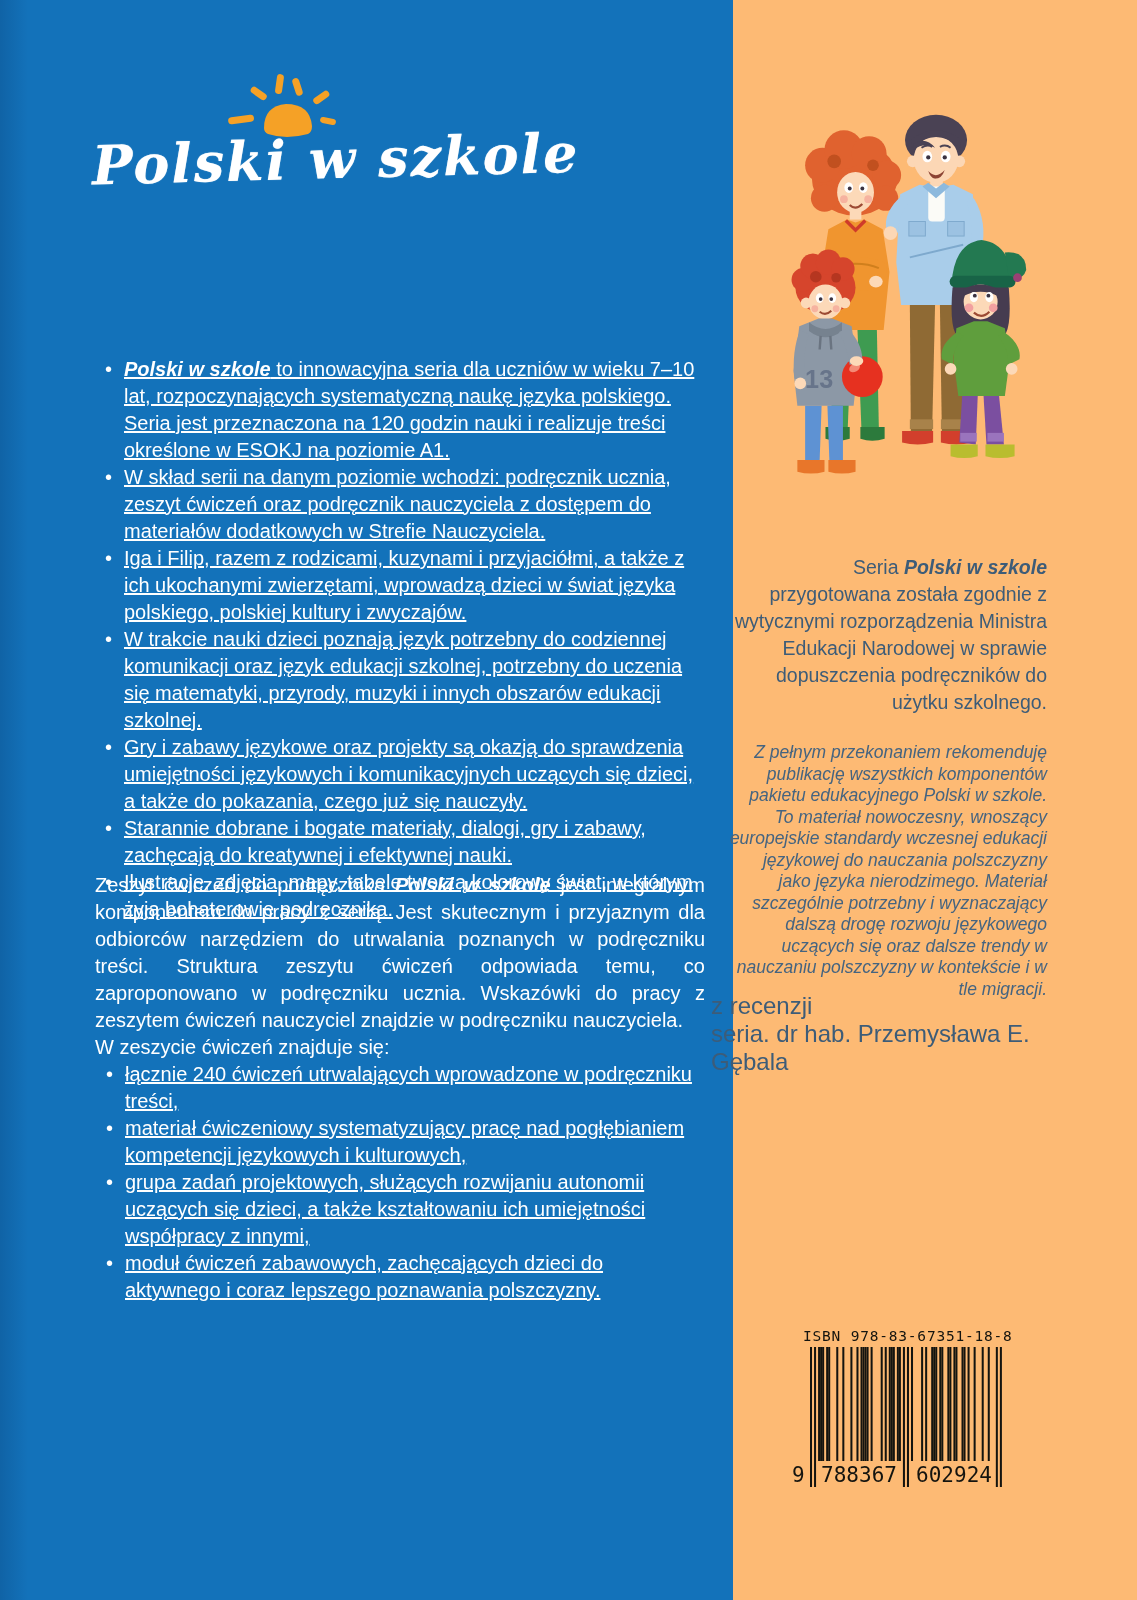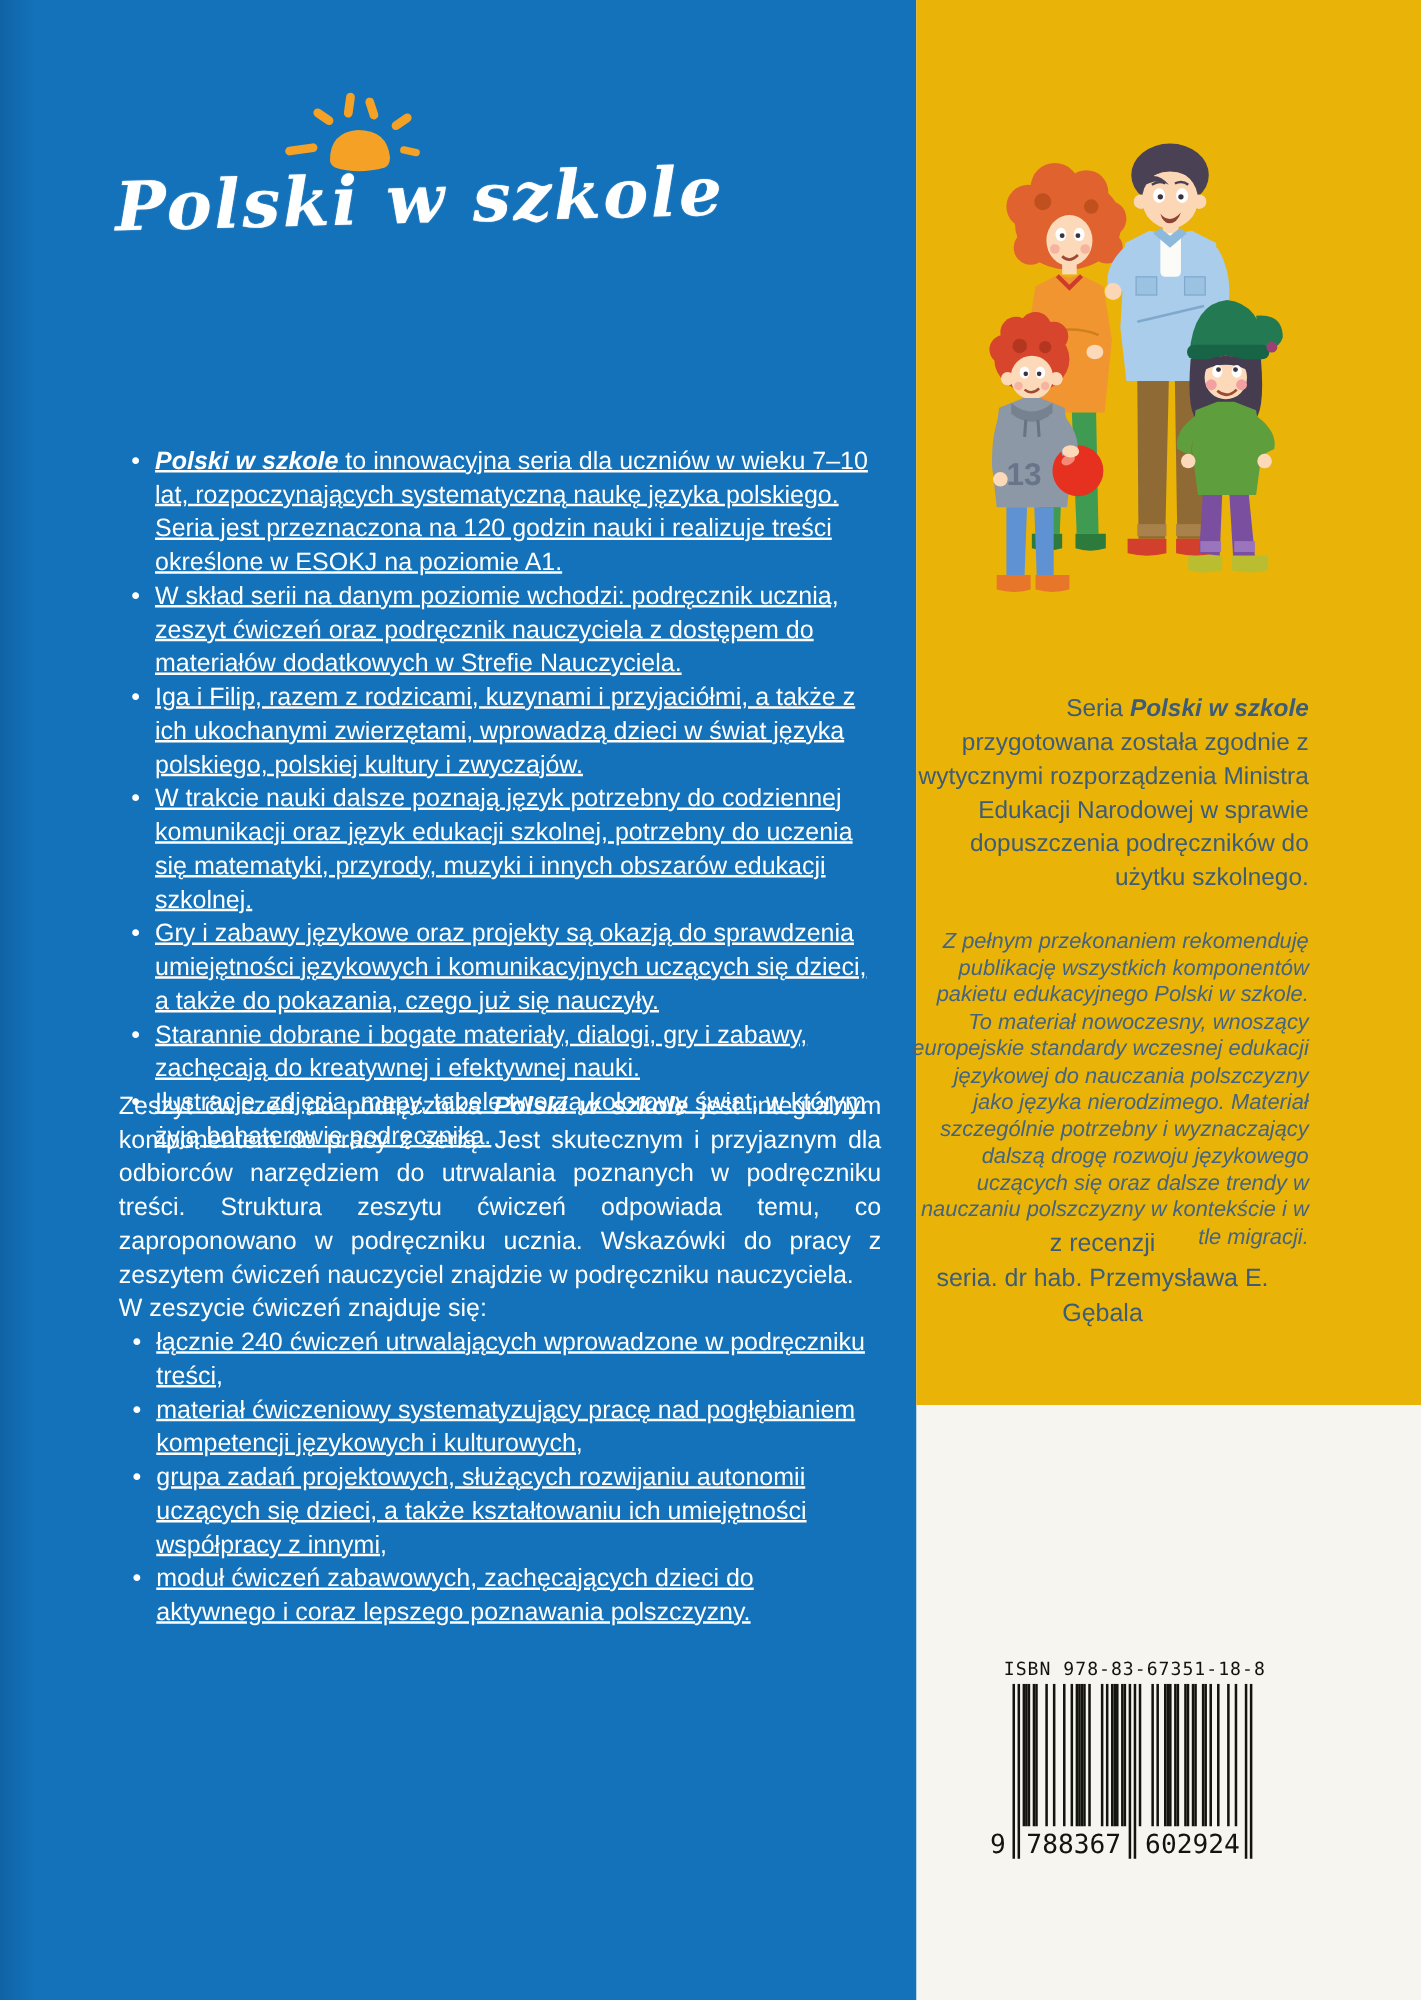"13" .white-panel { background: #eab308 -> #fdba74; height: 1124px -> 1600px }
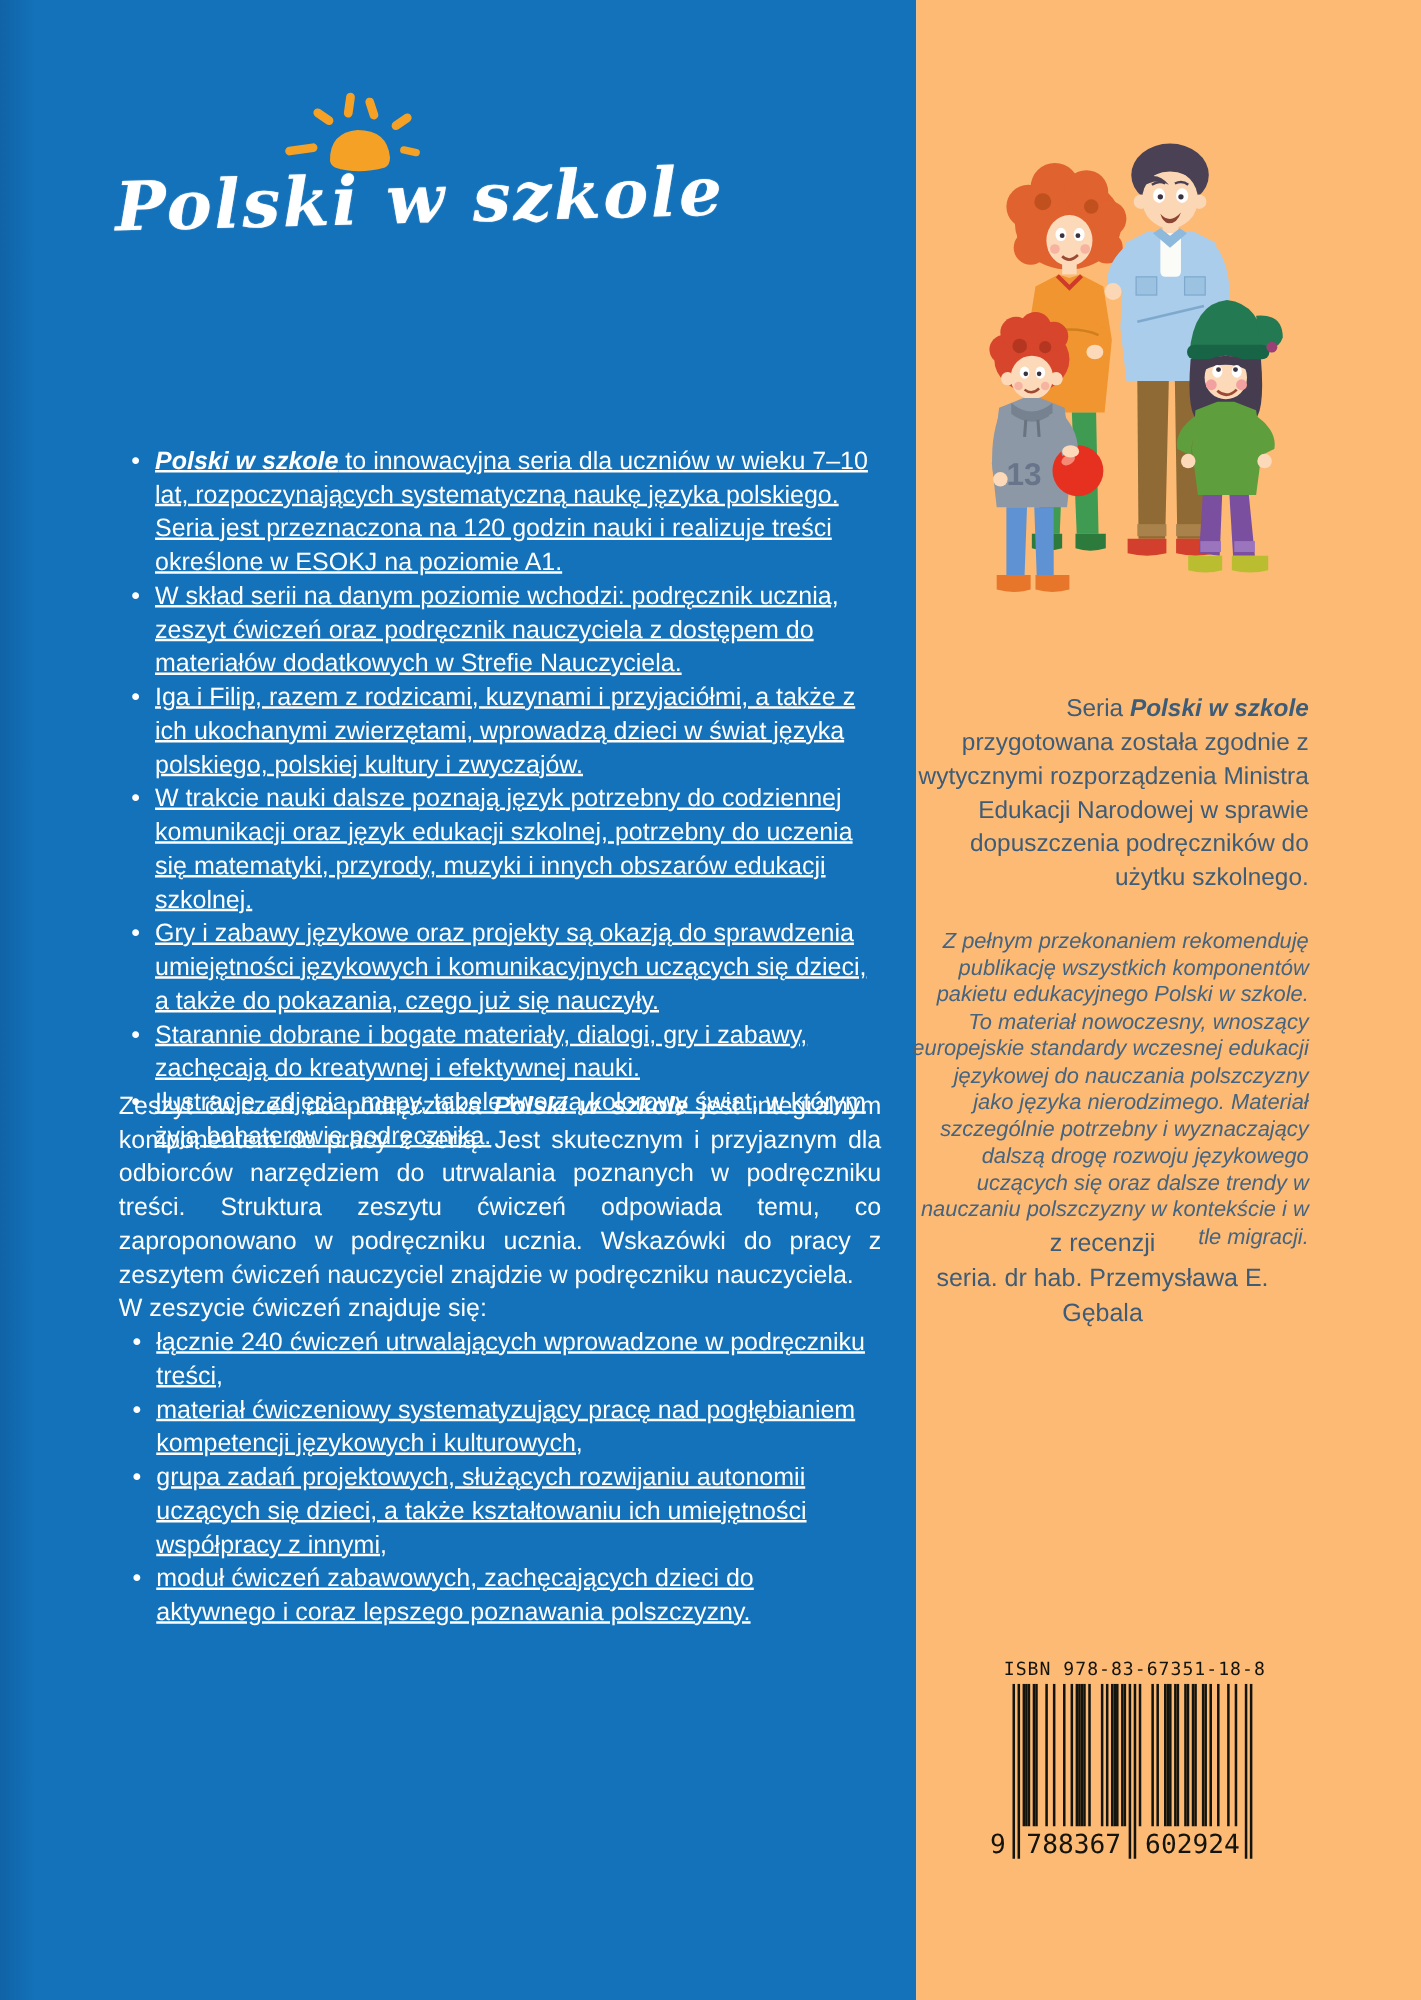"W trakcie nauki dalsze poznają" span { text: dalsze -> dzieci }
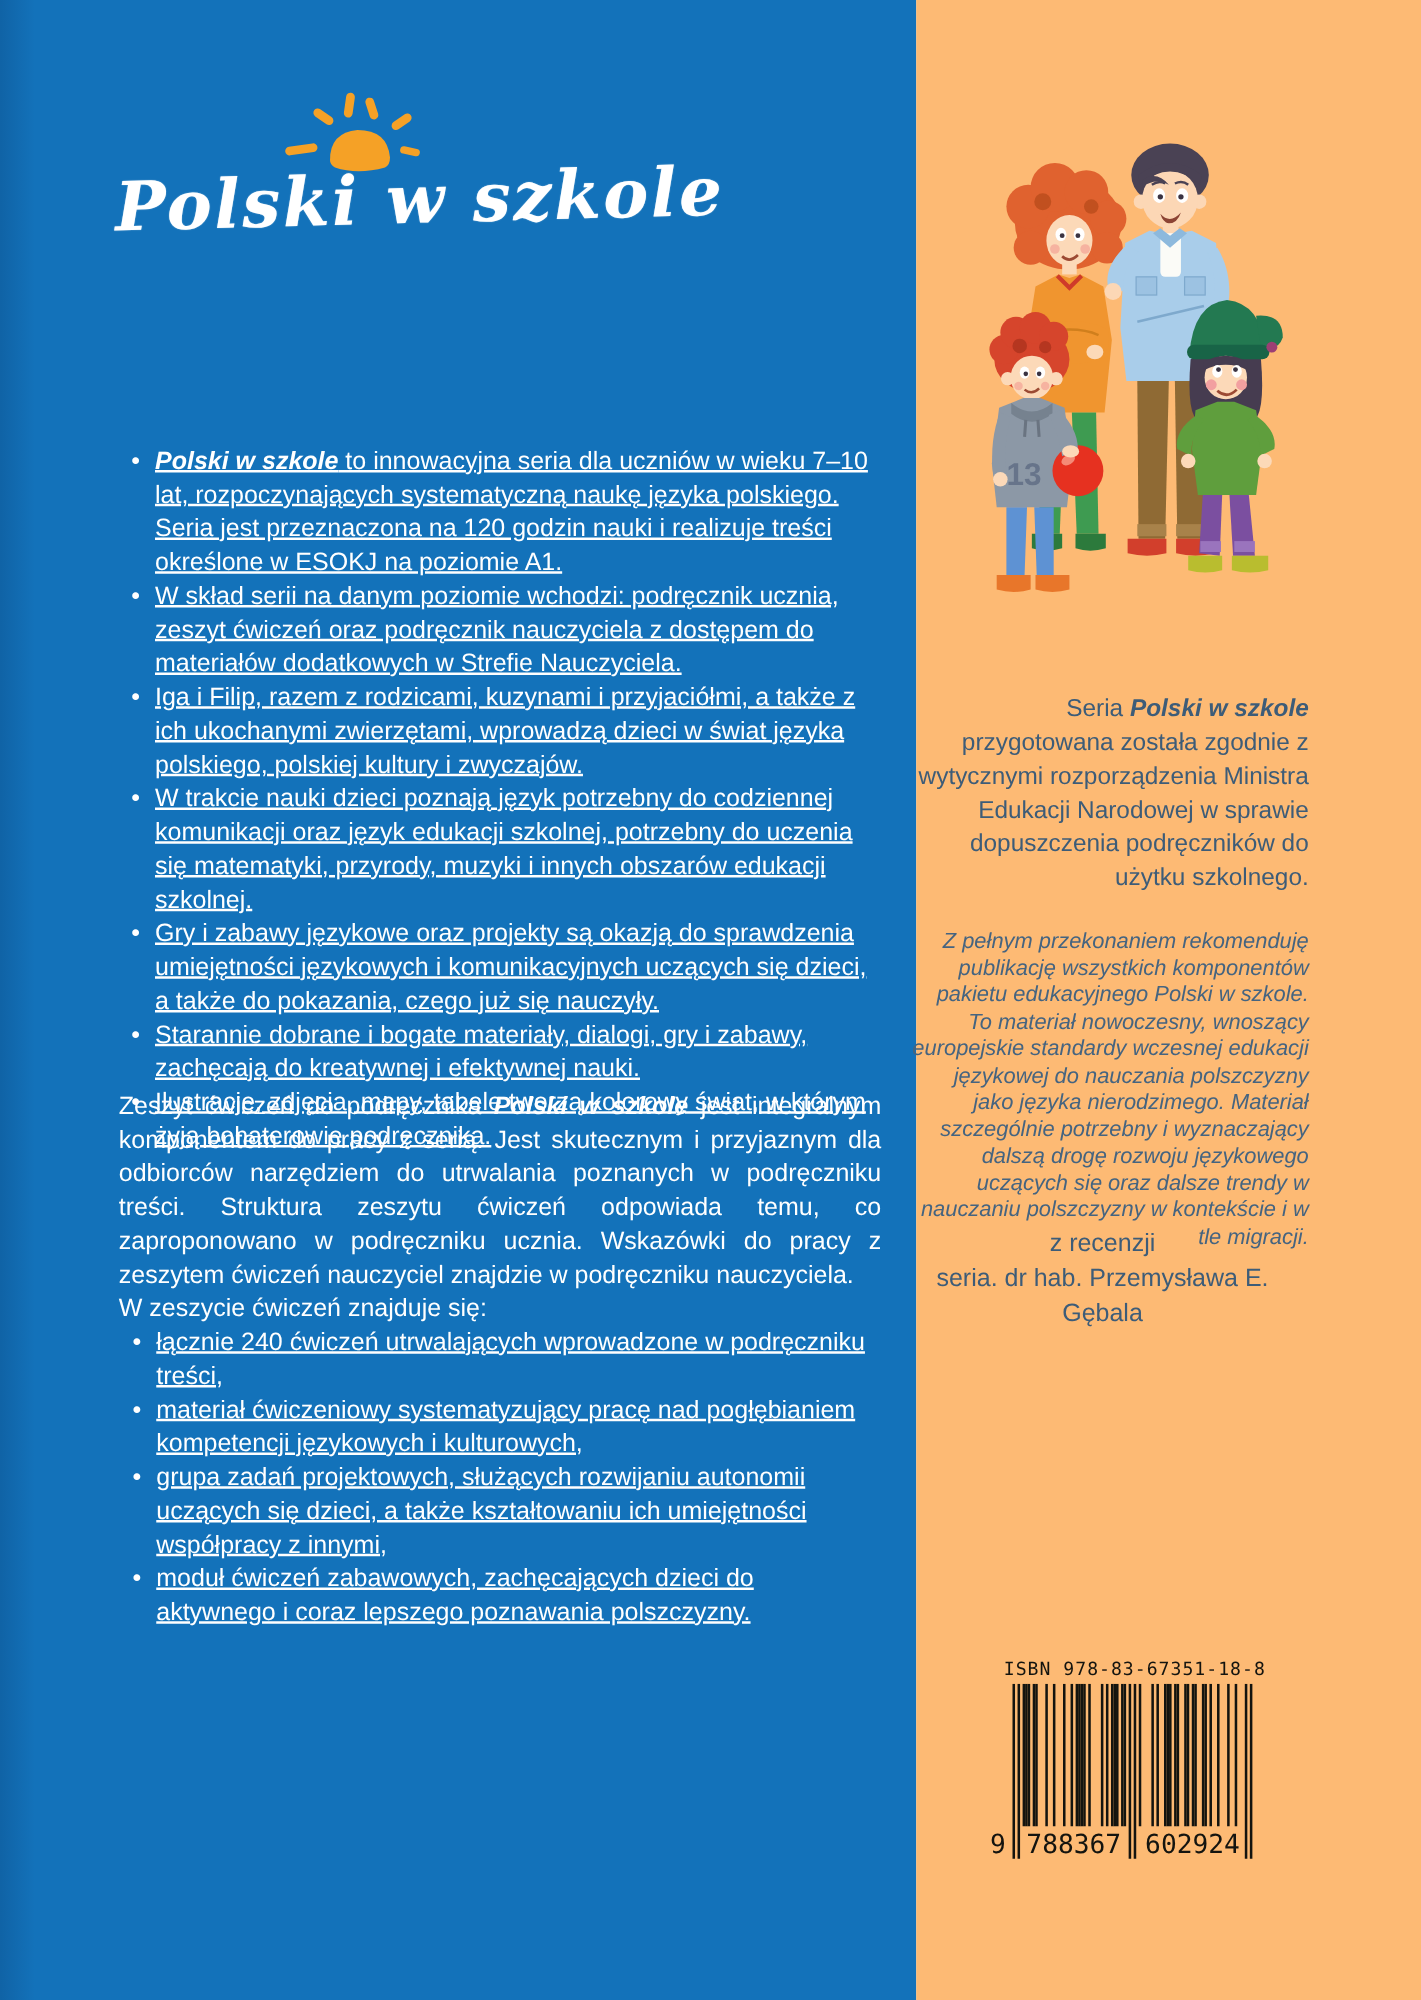"z recenzji" .reviewer { font-size: 20px -> 24px; margin: 5px -> 16px; text-align: center -> left }
